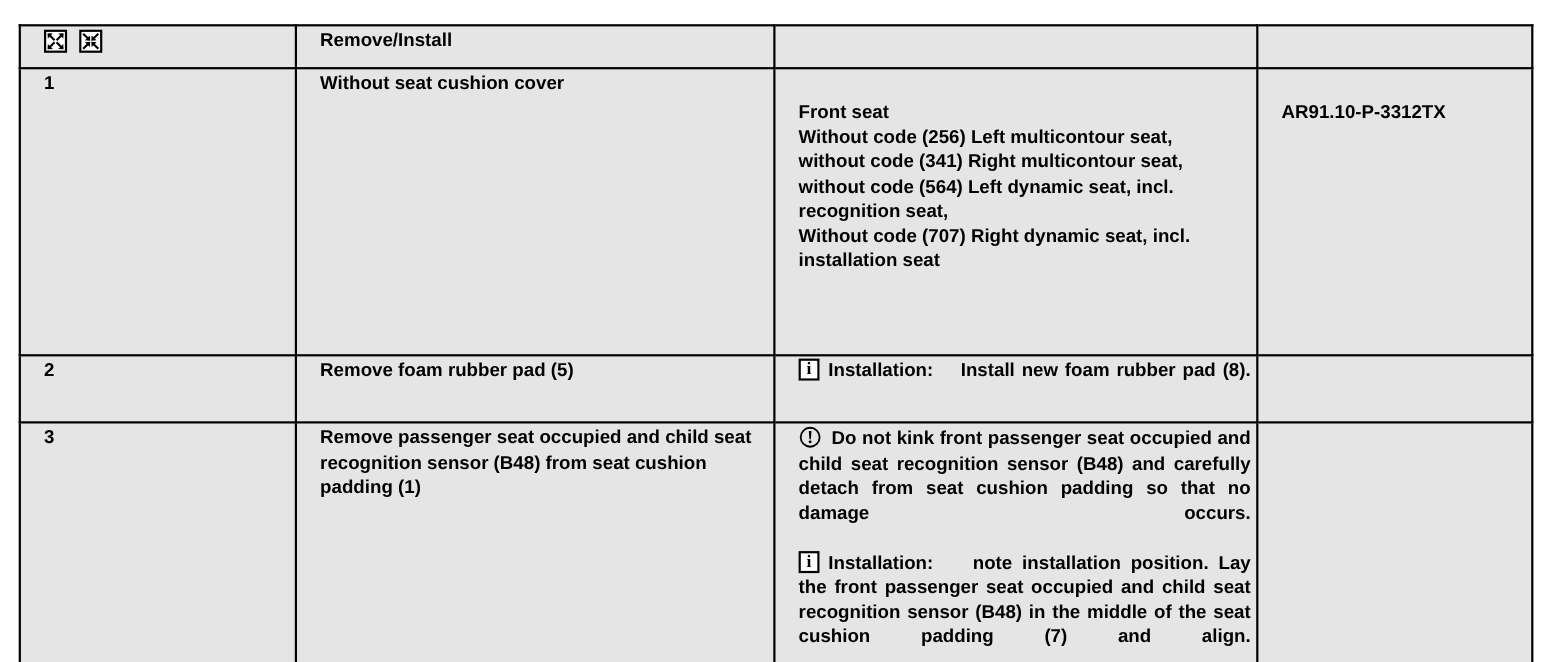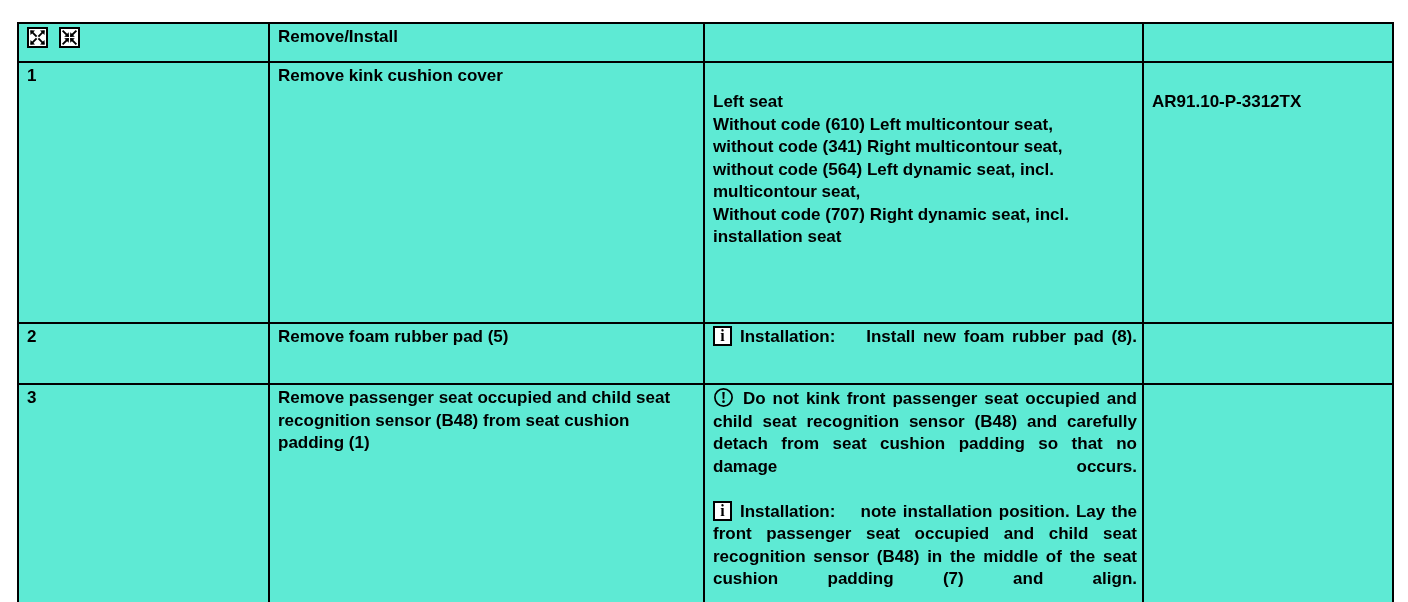"Remove/Install" table.proc td { background: #5eead4 -> #e5e5e5; padding: 2px 5px 4px 8px -> 2px 5px 4px 21px }
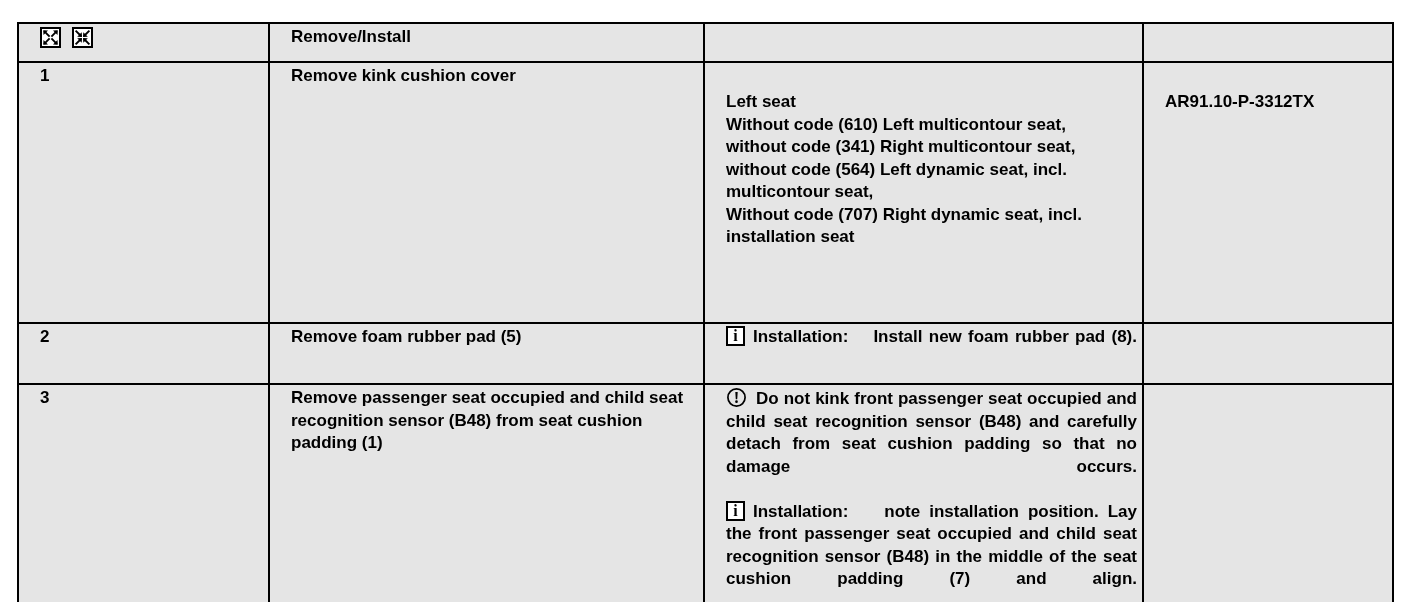"Remove kink cushion cover" td { text: Remove kink -> Without seat }
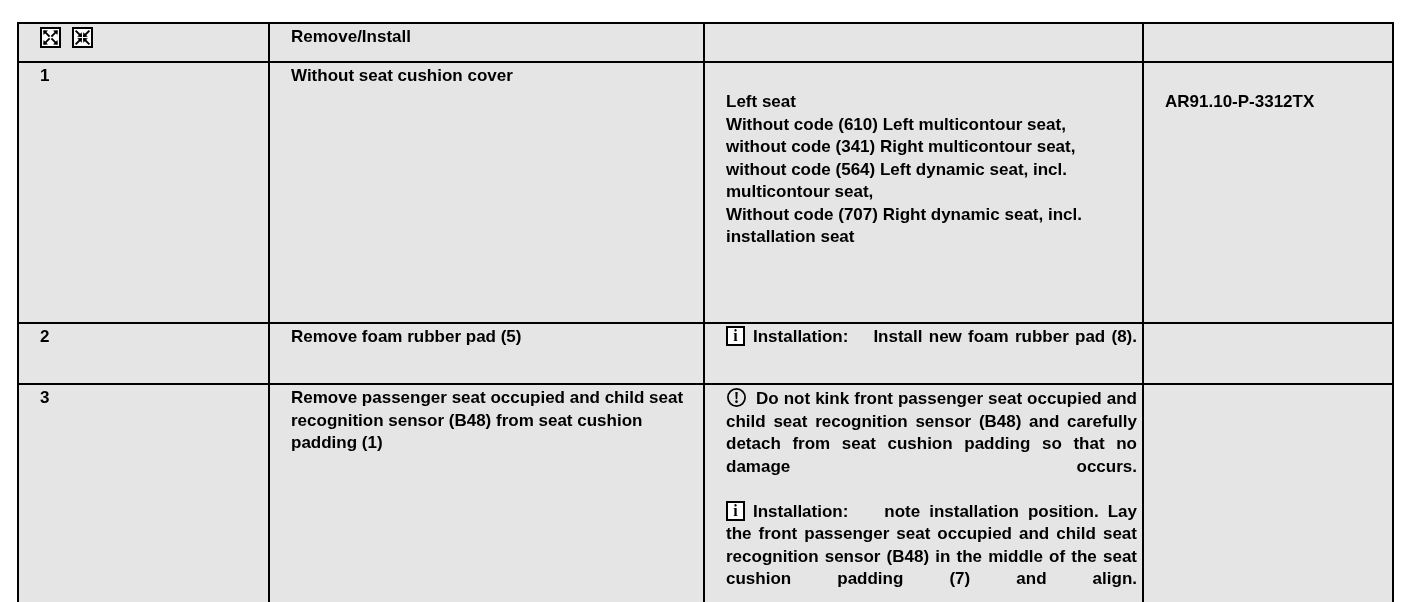"Left seat" div { text: Left -> Front }
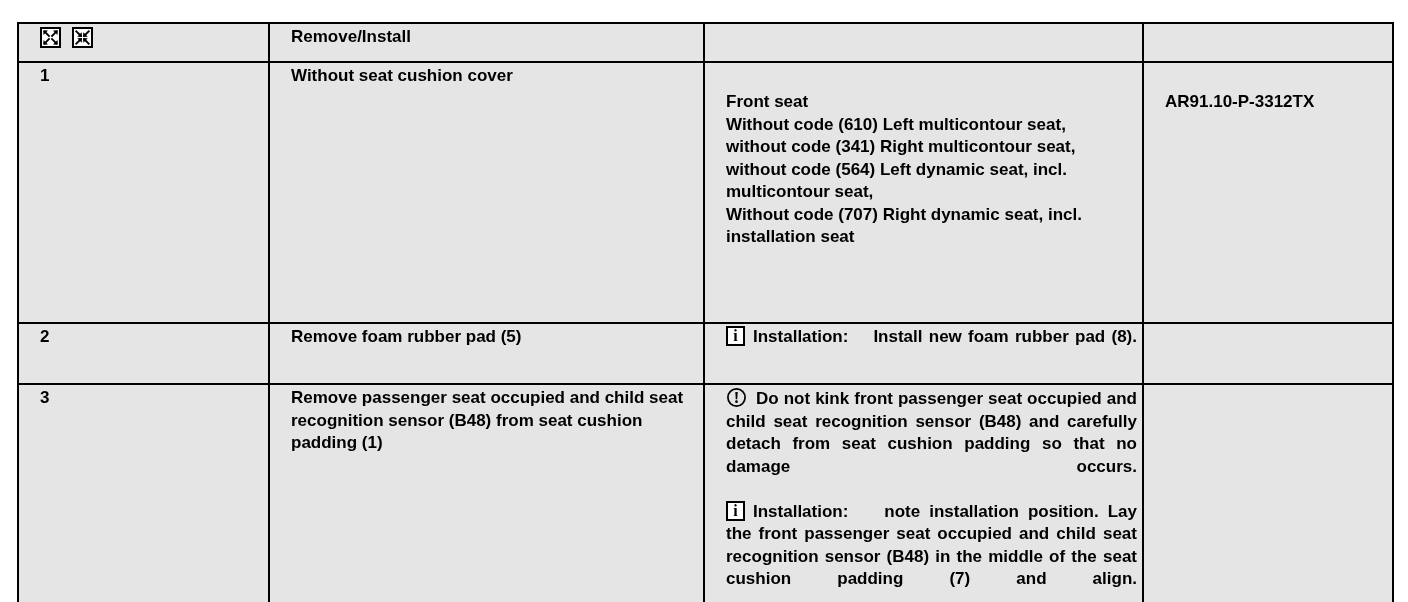"Without code (610) Left multicontour" div { text: 610 -> 256 }
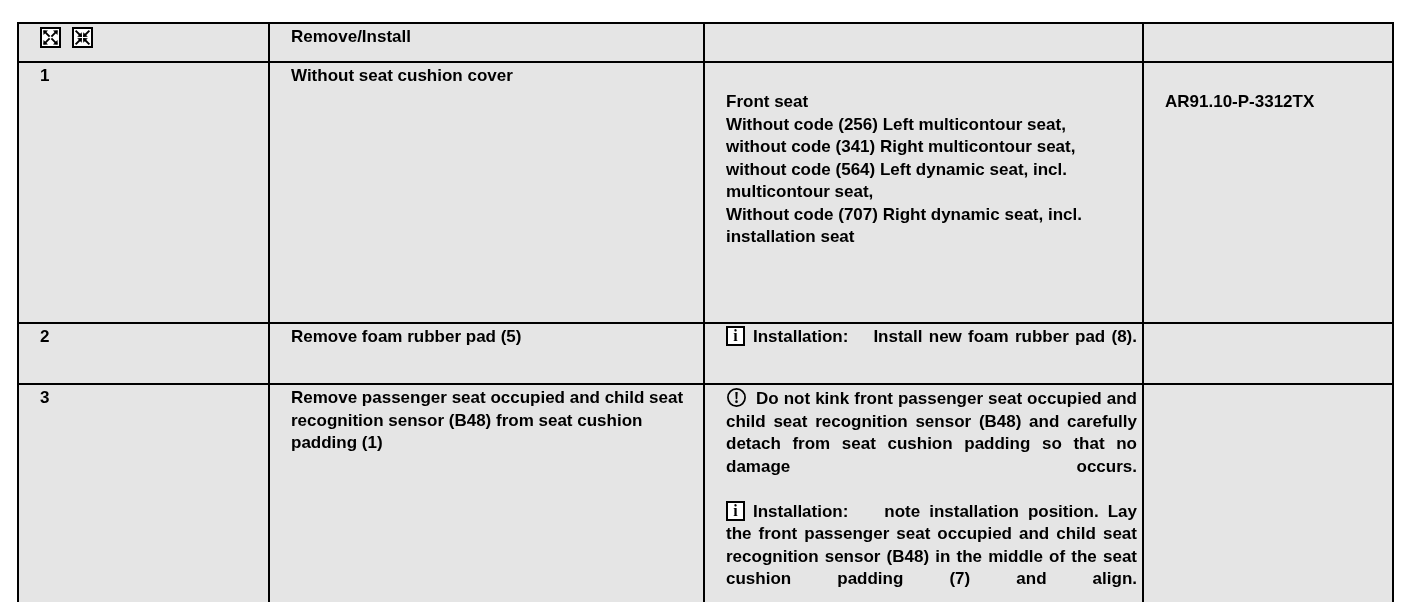"multicontour seat," div { text: multicontour -> recognition }
